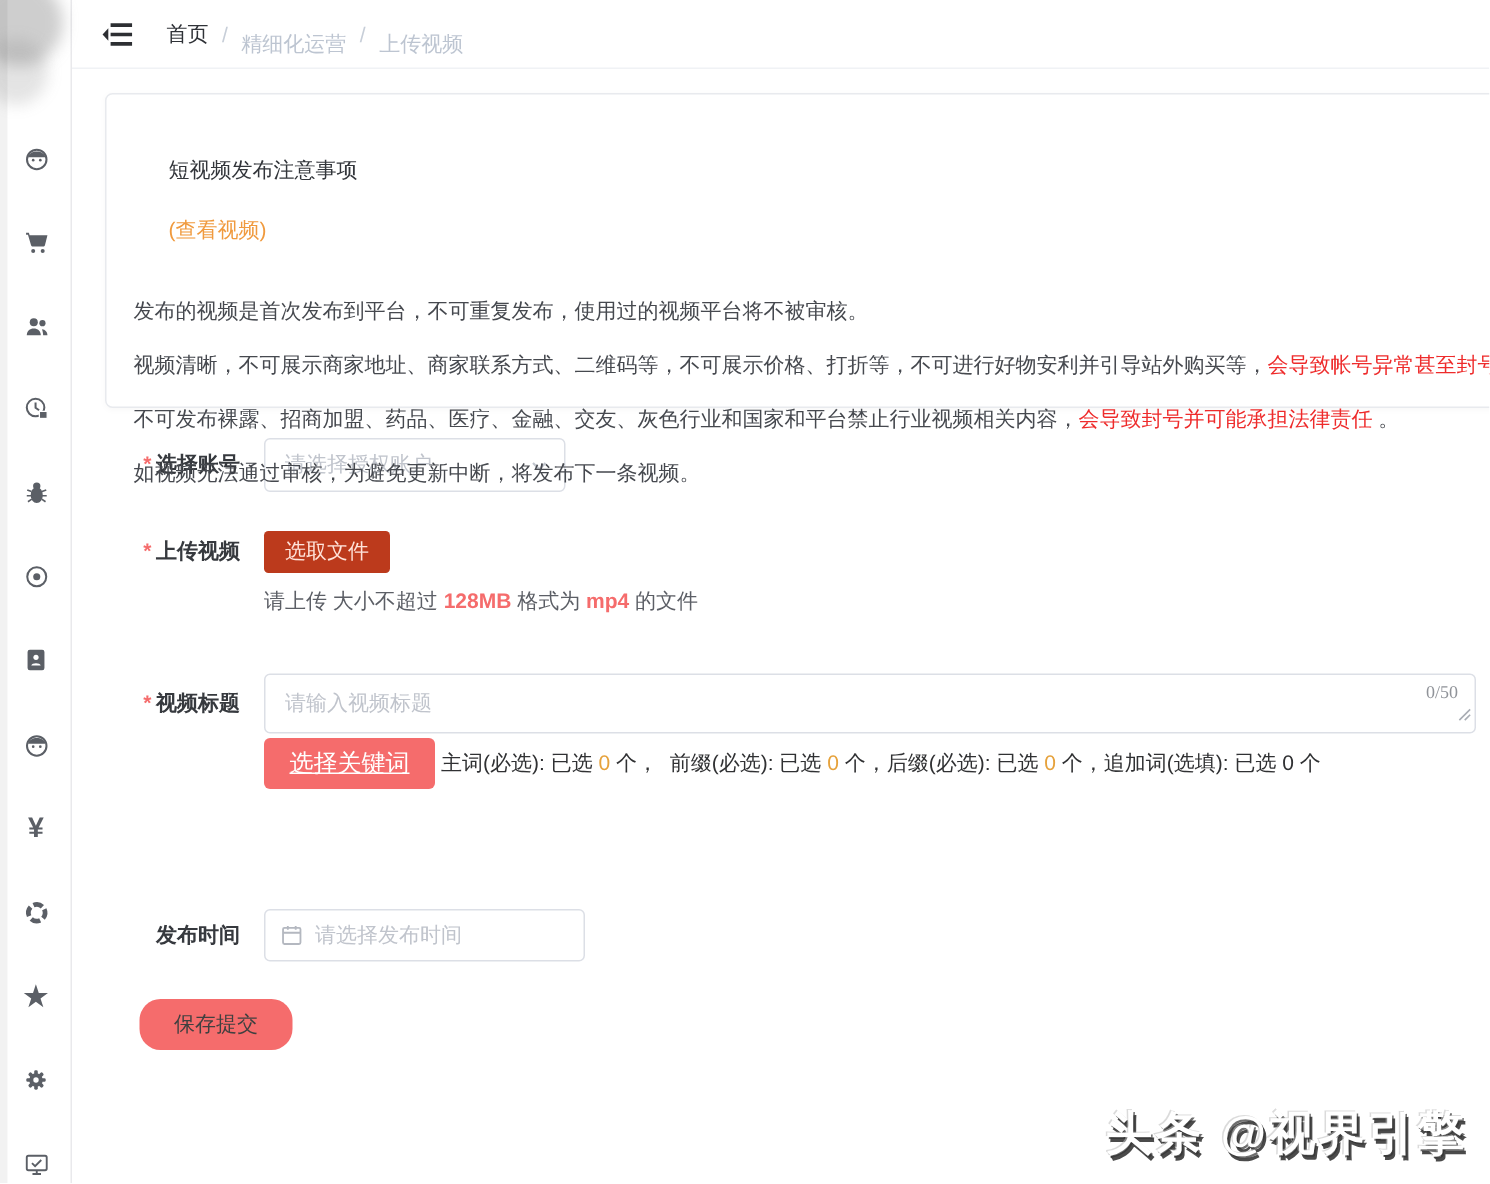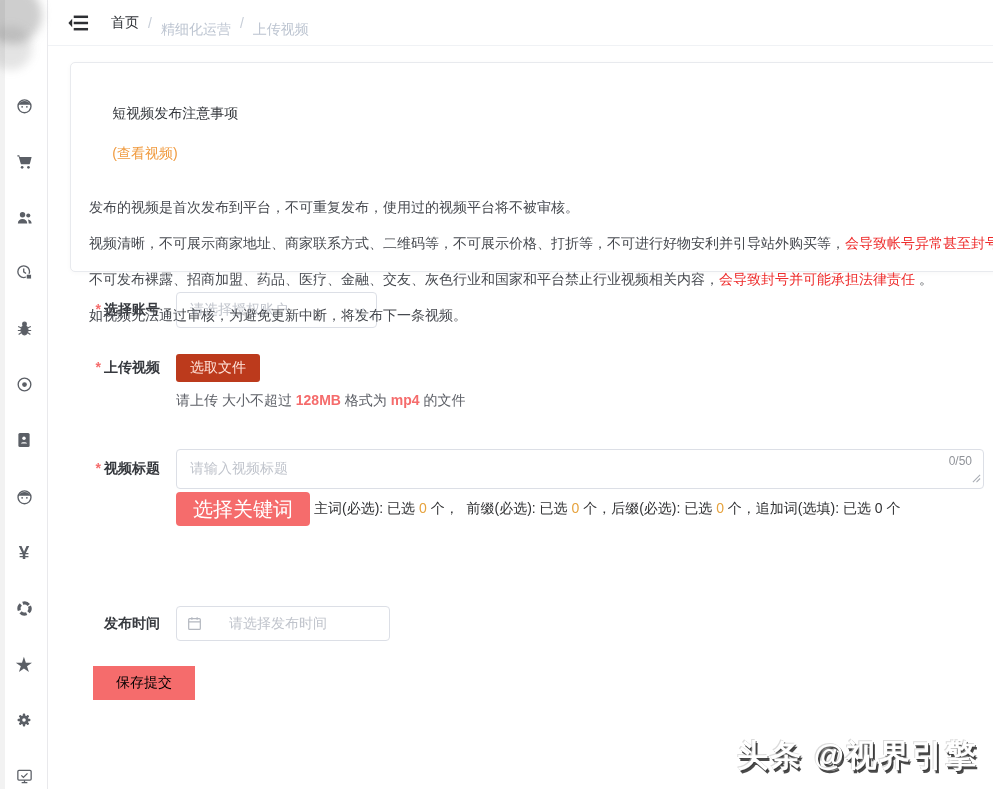"请输入视频标题" .title-wrap { font-family: none -> Liberation Serif, serif }
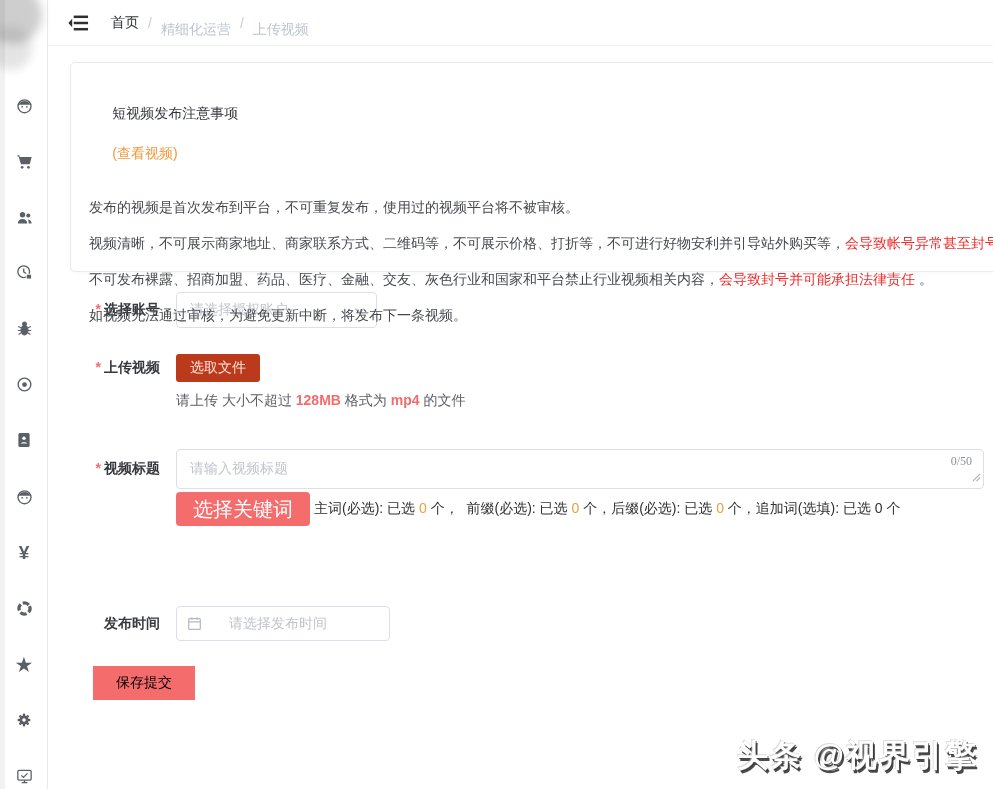"选择关键词" .btn-keywords { font-size: 20px -> 16px; text-decoration: none -> underline }
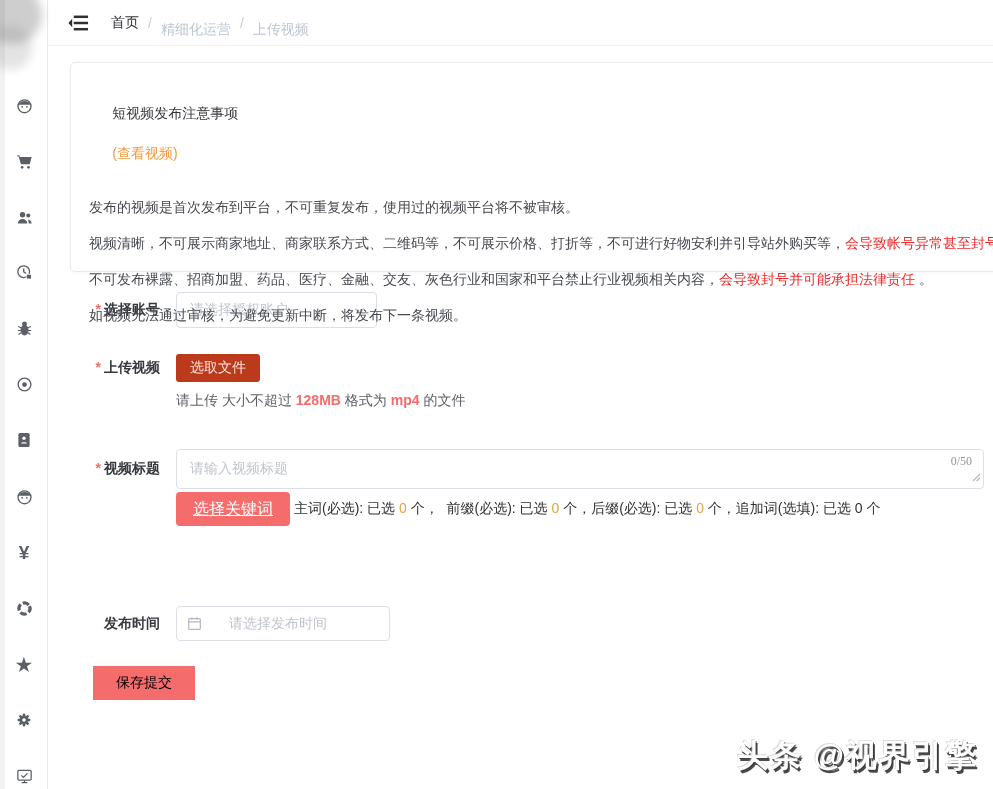"请选择发布时间" .date-input { padding-left: 52px -> 33px }
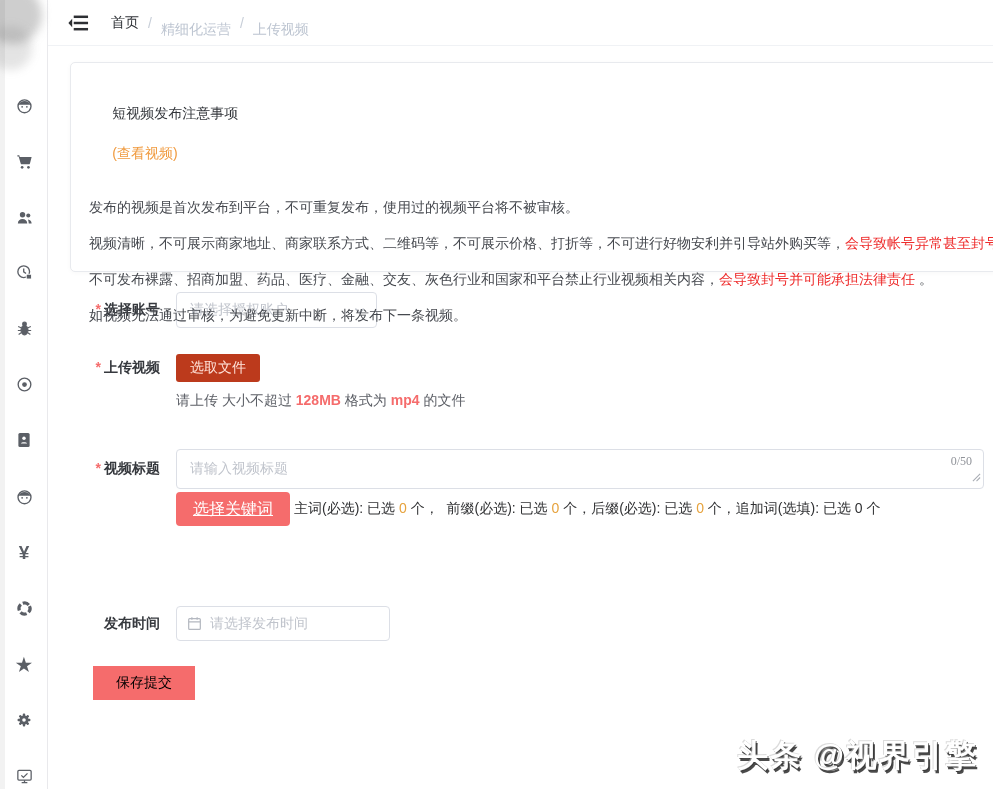"保存提交" .btn-submit { border-radius: 0 -> 14px; color: #000000 -> #404040 }
